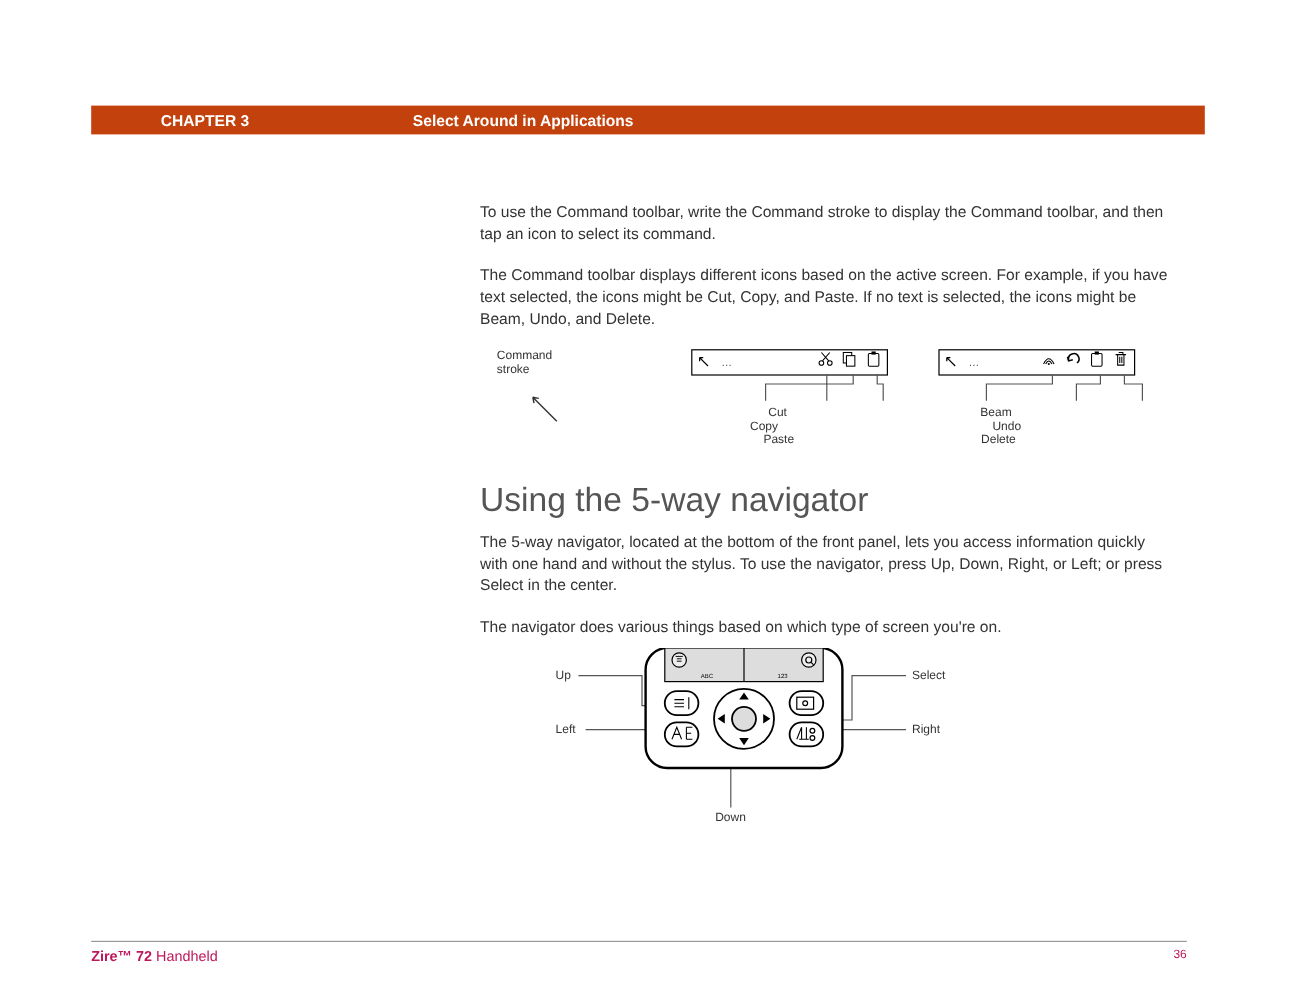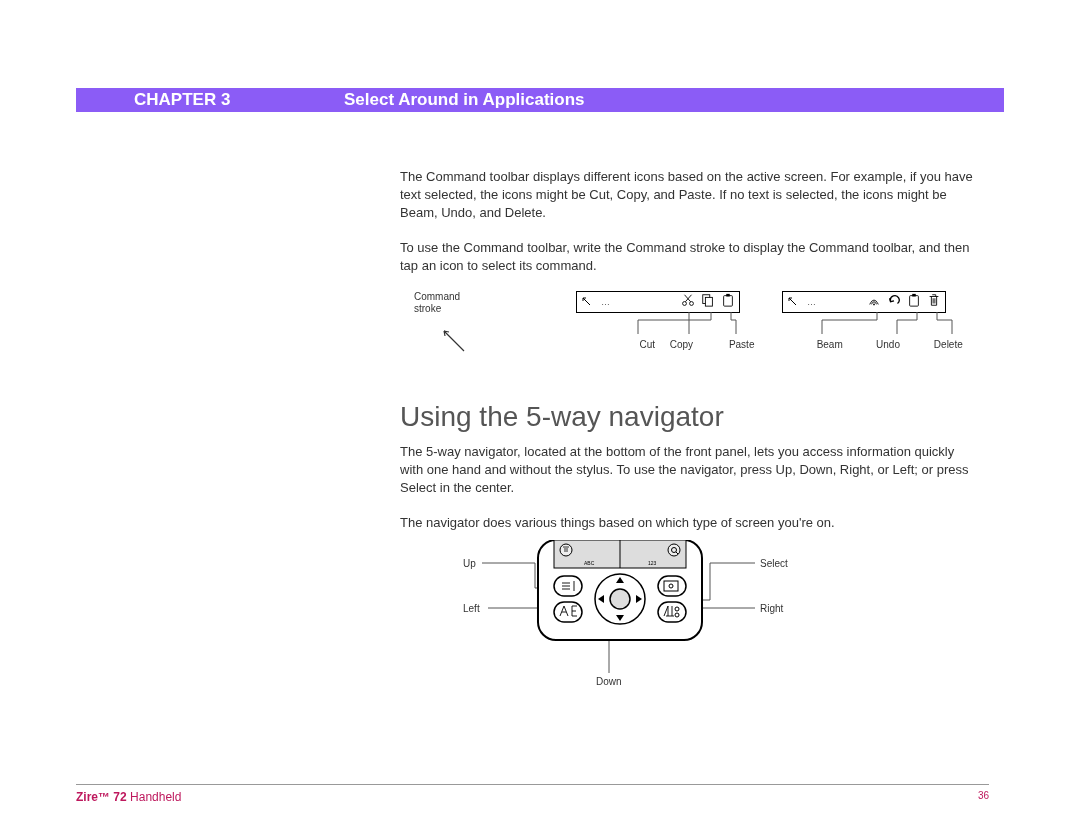"CHAPTER 3" .header-bar { background: #8b5cf6 -> #c2410c; font-size: 17px -> 13px }
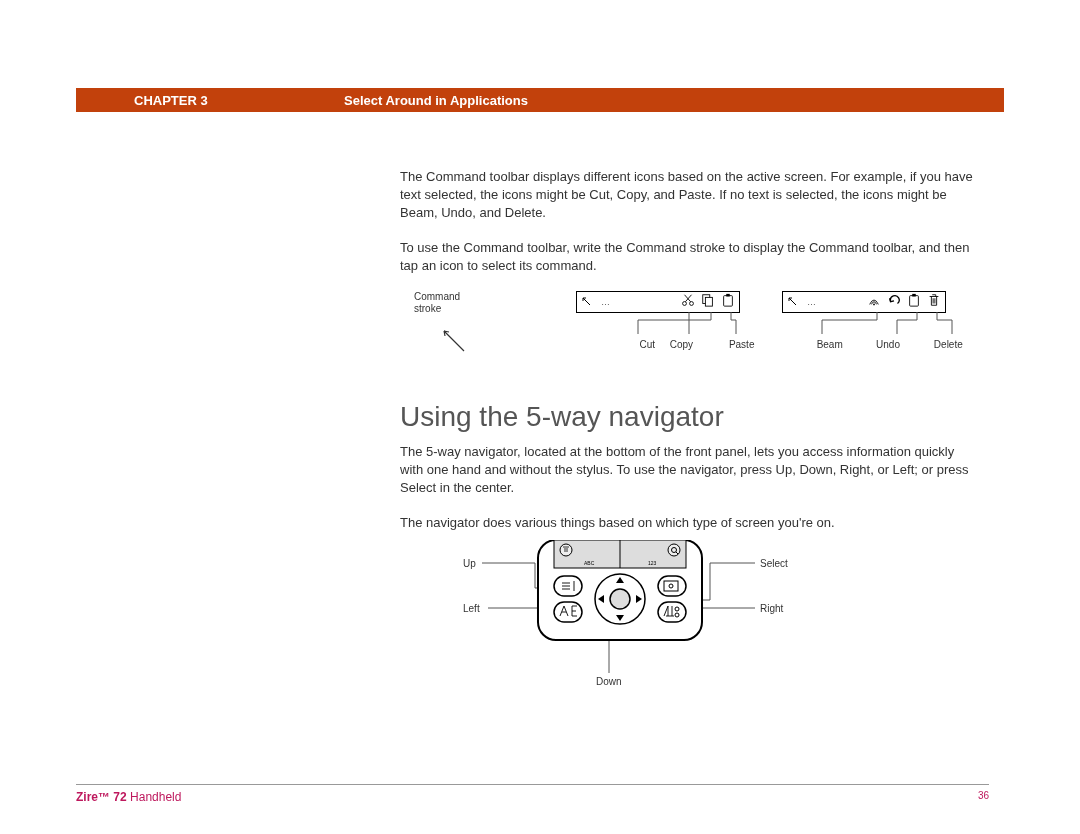"The Command toolbar displays different" p { order: before "To use the Command toolbar," -> after "To use the Command toolbar," }
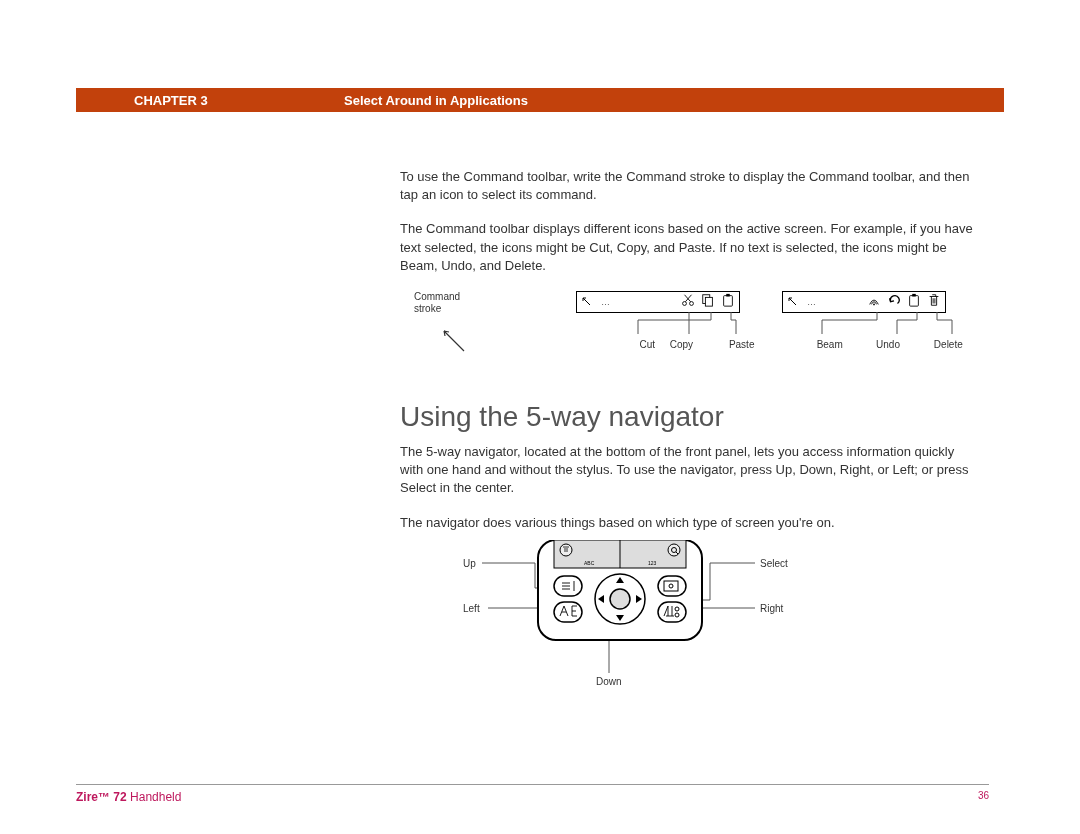"Cut" .callout-textrow { flex-direction: none -> column }
